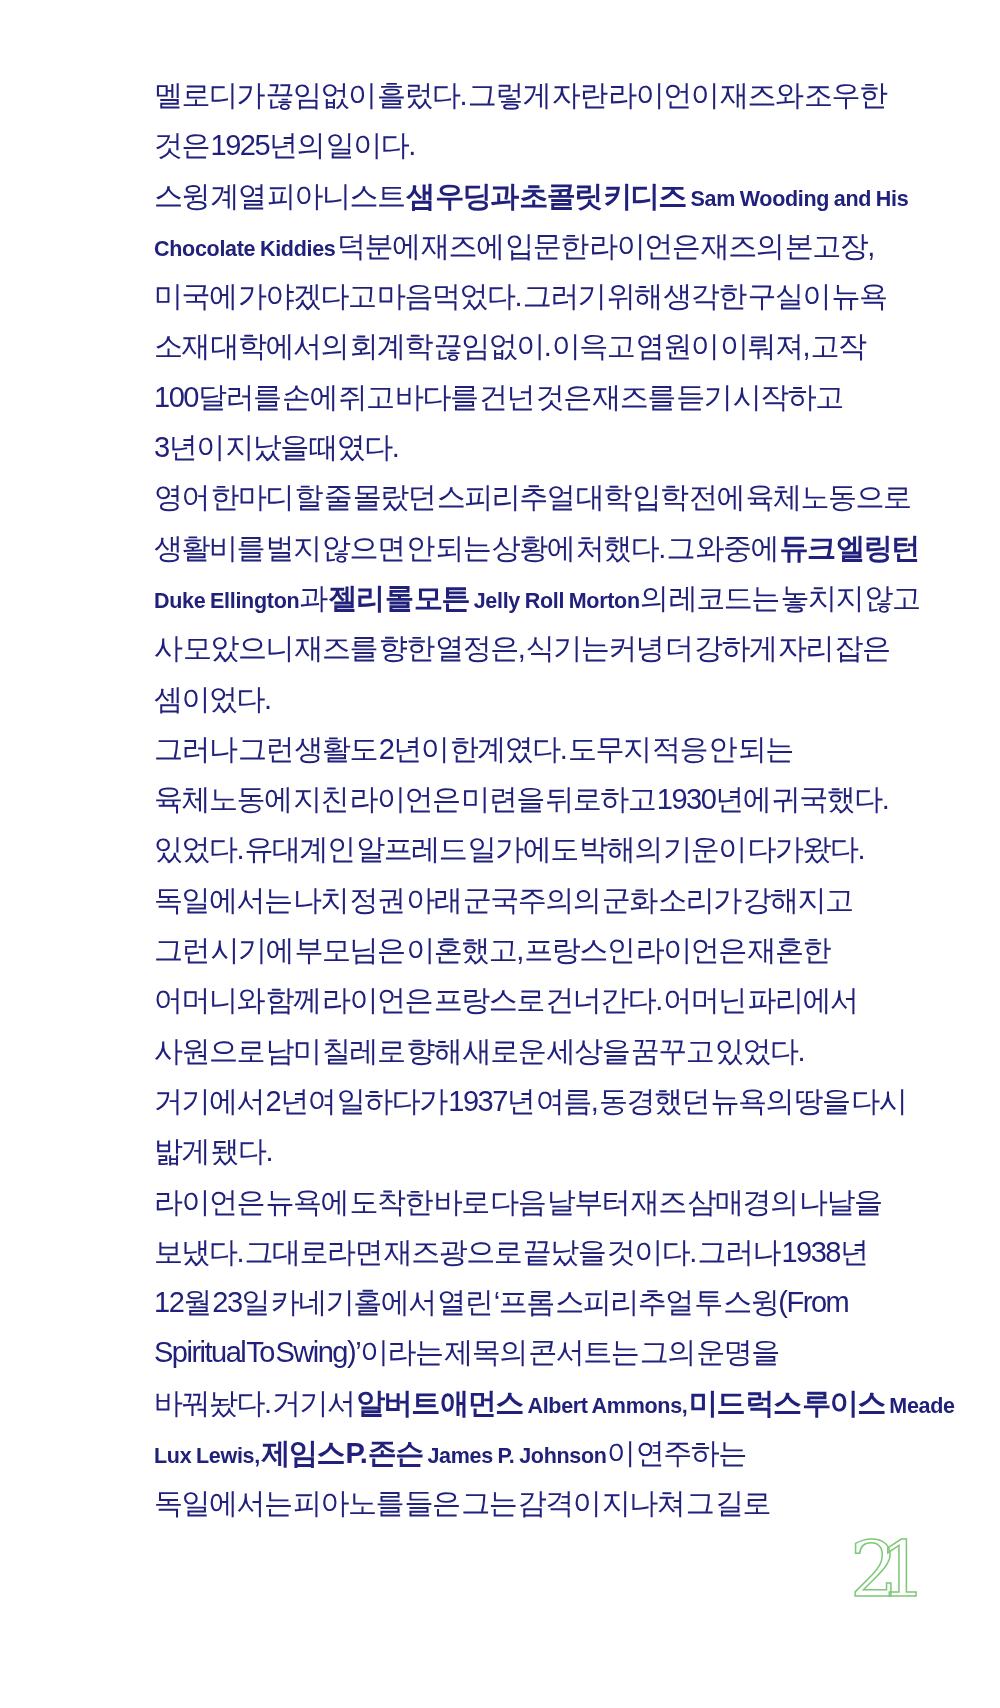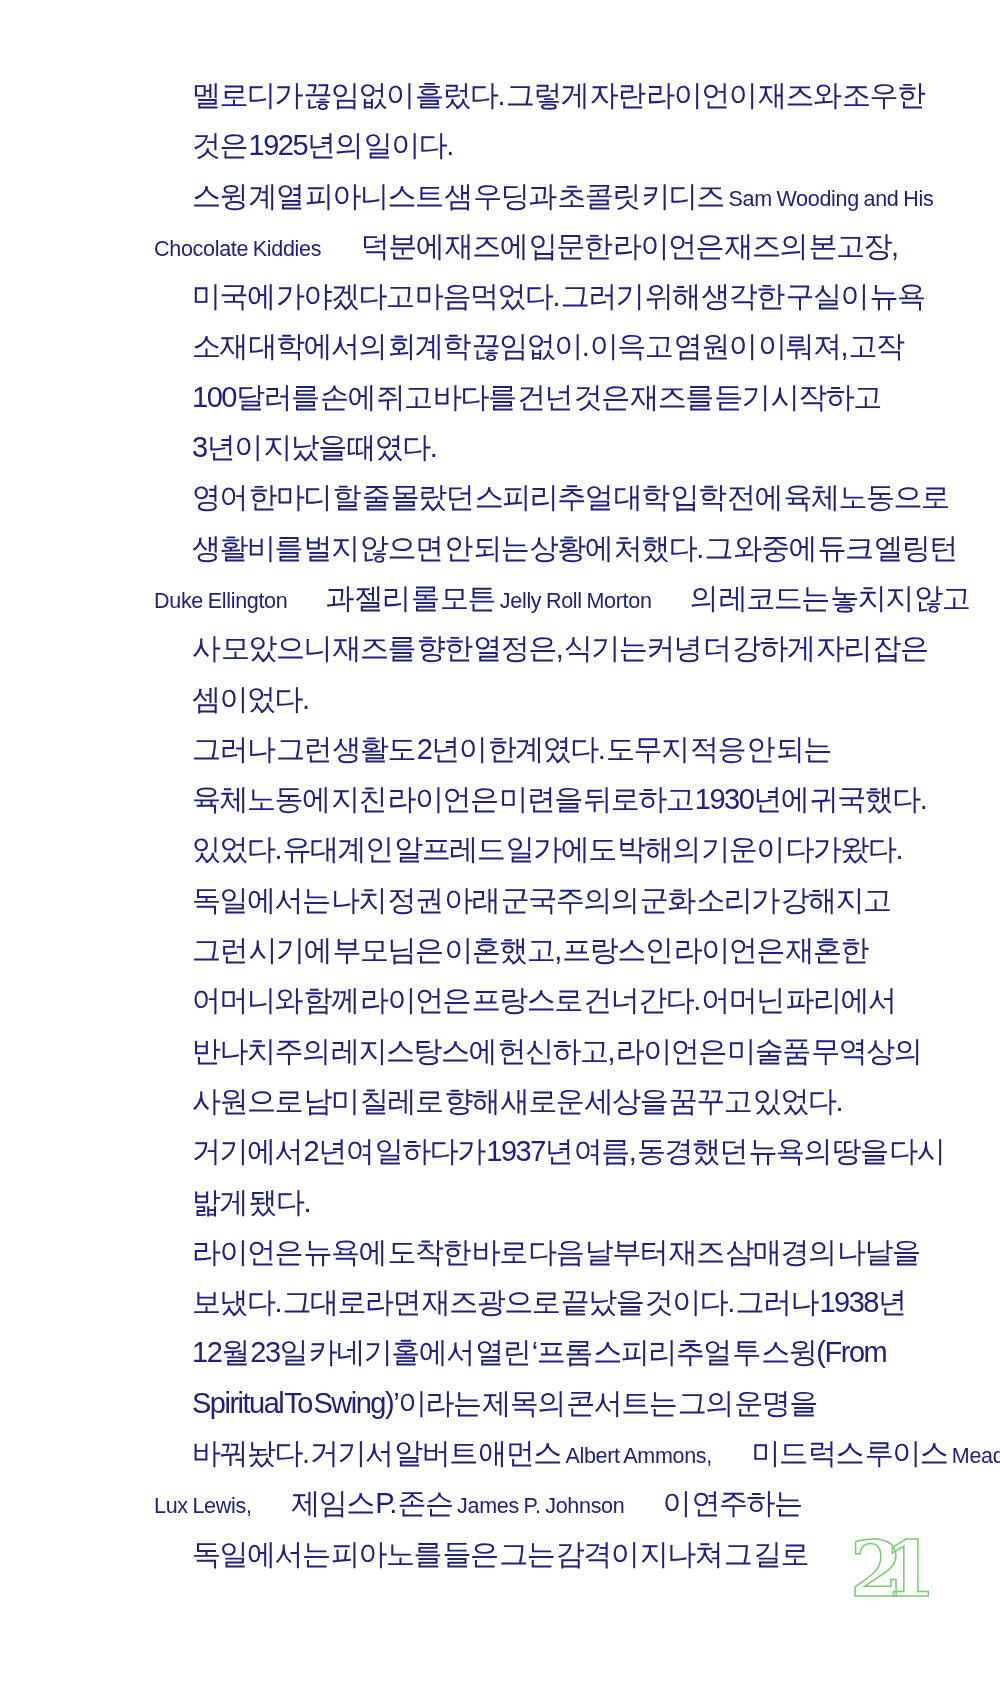"멜로디가 끊임없이 흘렀다. 그렇게 자란" .run-k { margin-left: 38px -> none }
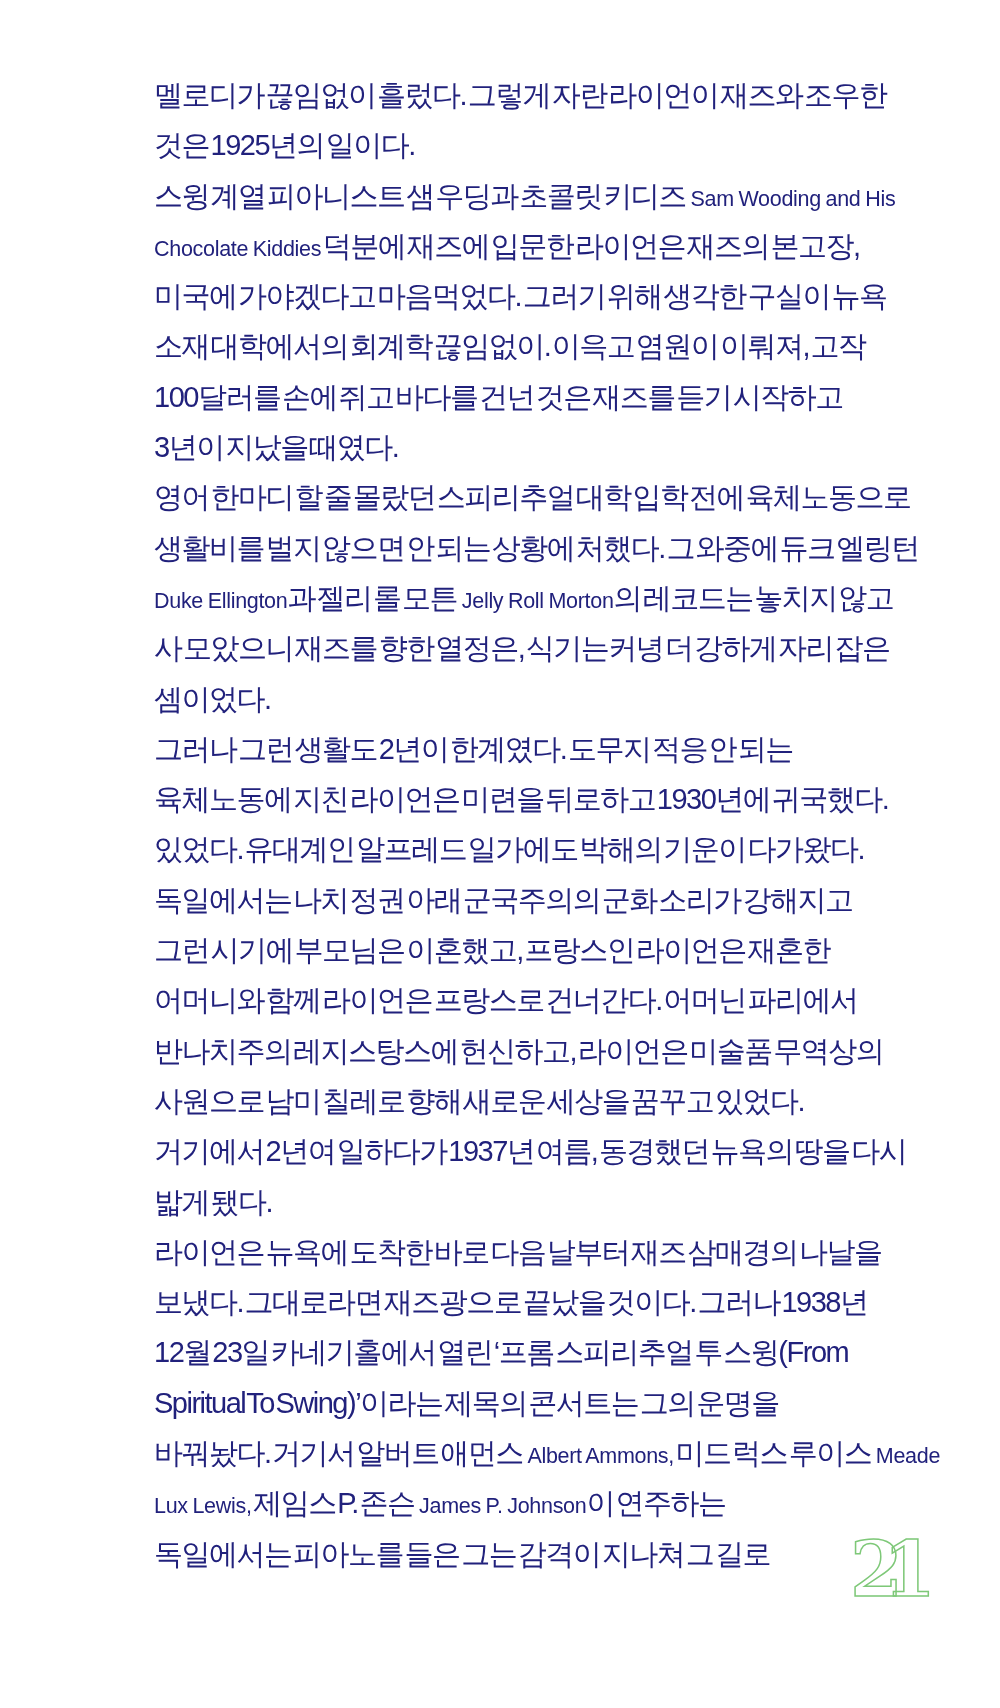"샘 우딩과 초콜릿 키디즈" .run-b { font-weight: 400 -> 700 }
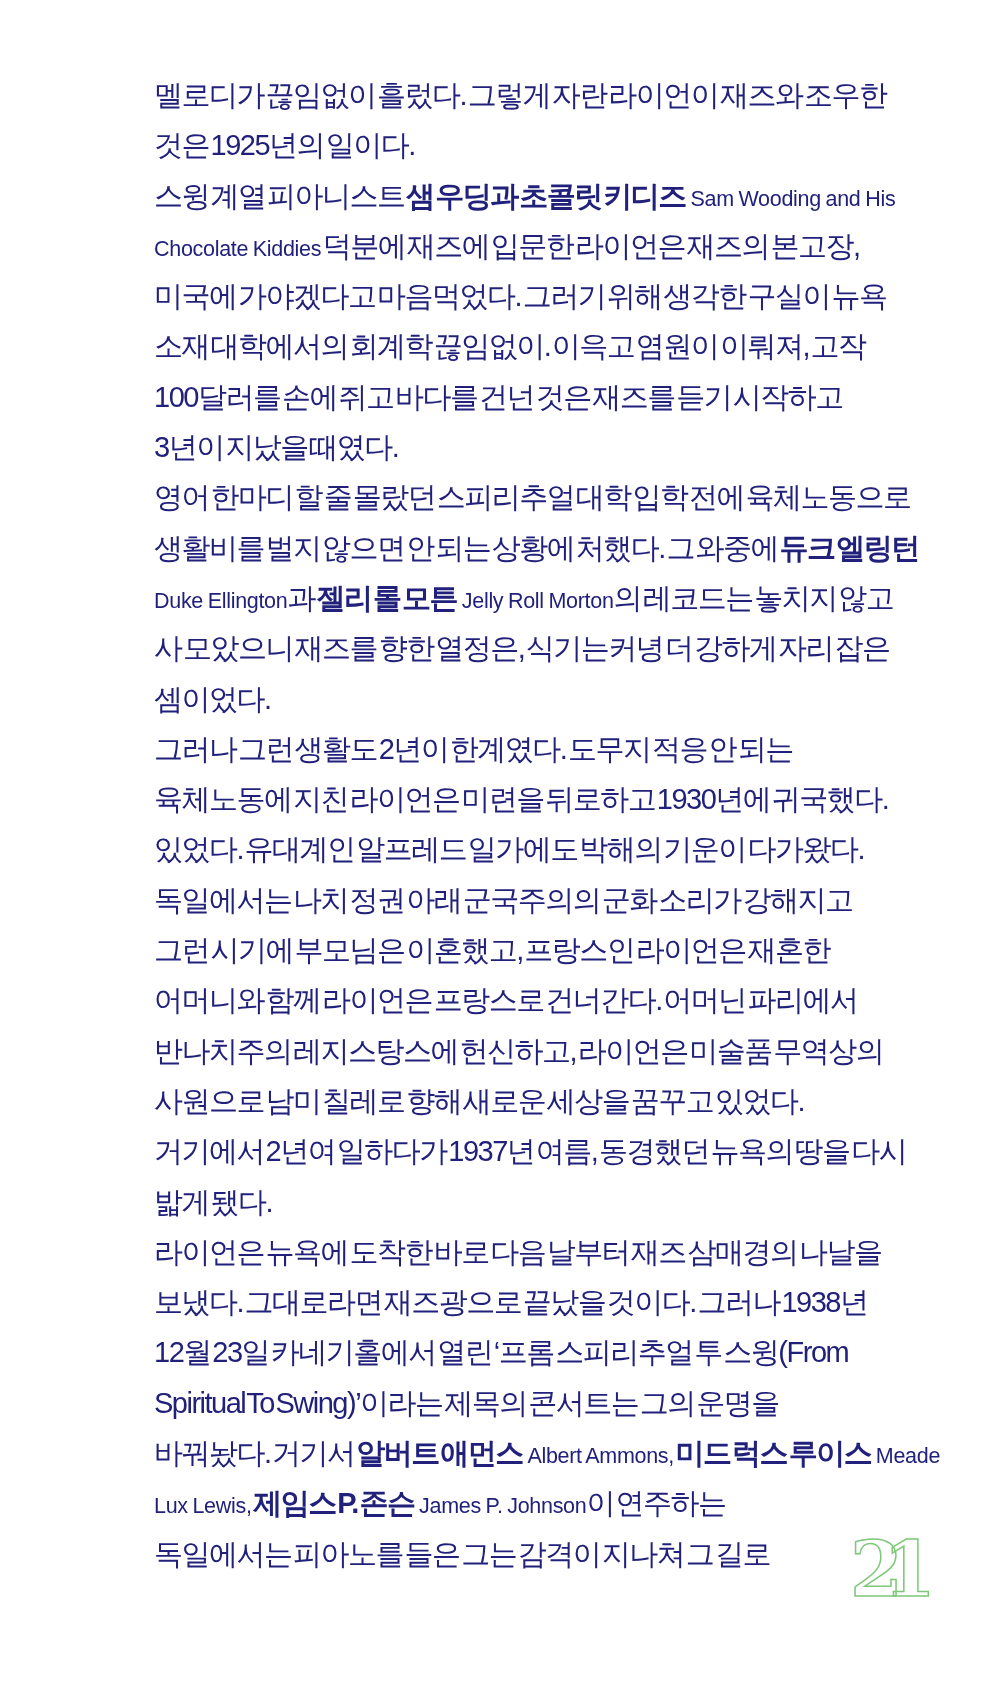"Sam Wooding and His" .run-e { font-weight: 400 -> 700 }
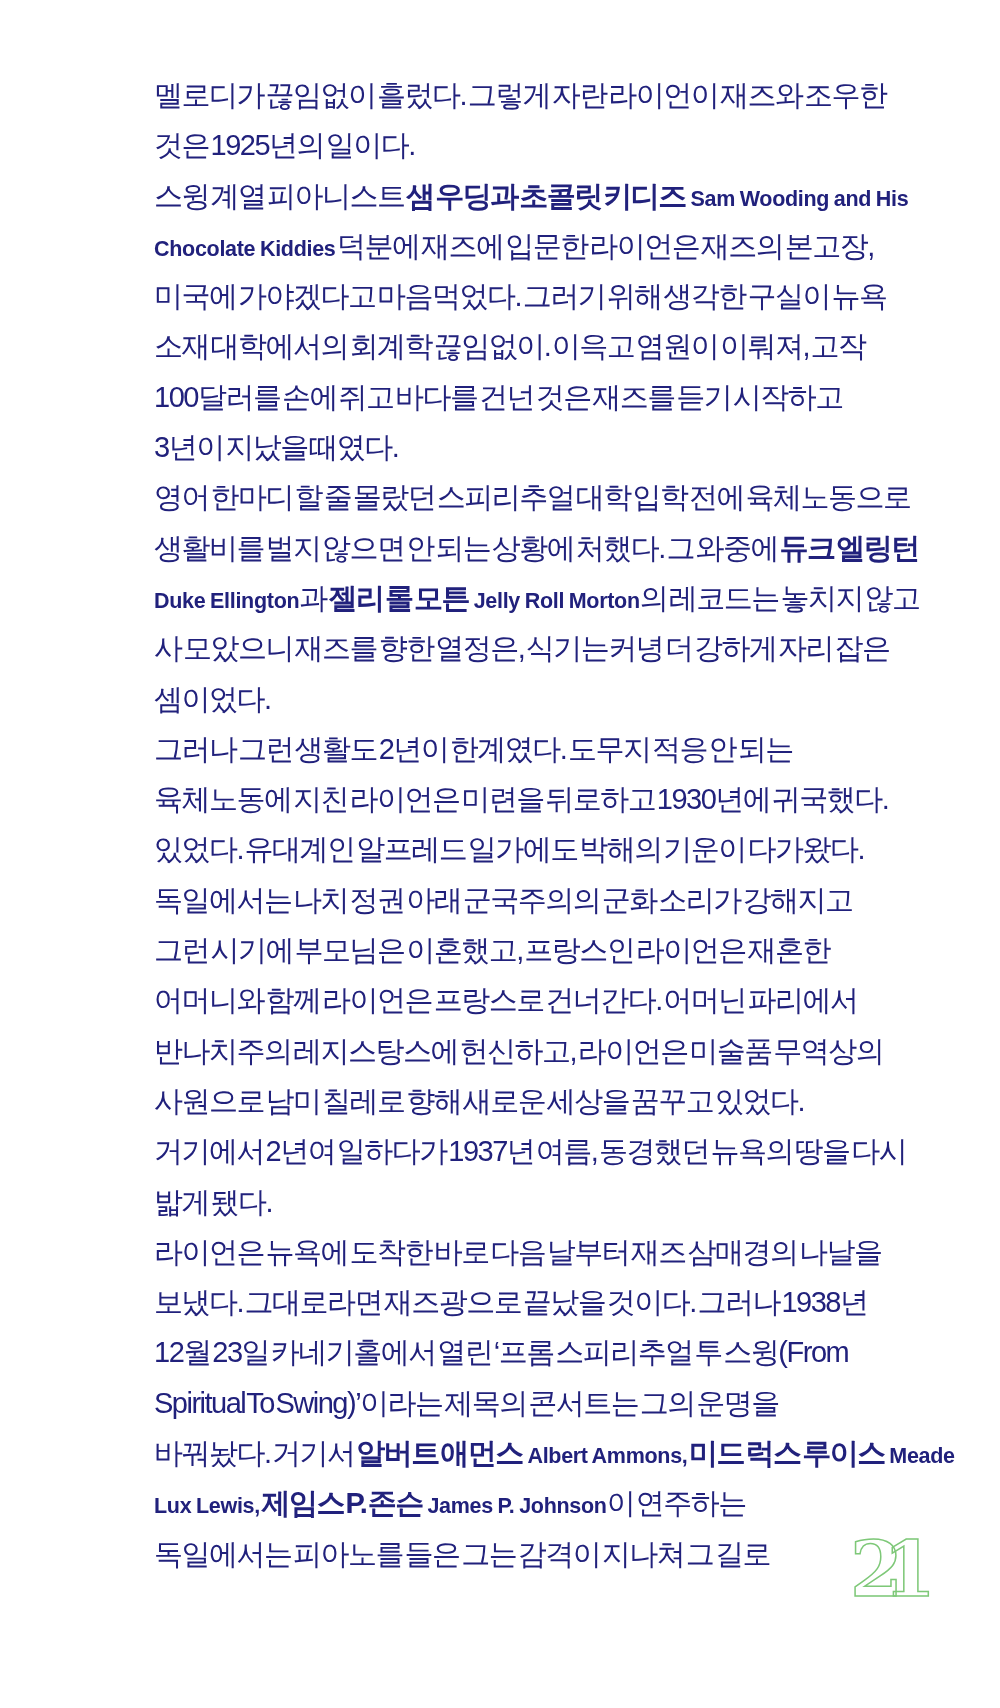"반나치주의 레지스탕스에 헌신하고, 라이언은 미술품" div.line { html: <div><span>반나치주의 레지스탕스에 헌신하고, 라이언은 미술품 무역상의</span></div> -> none }
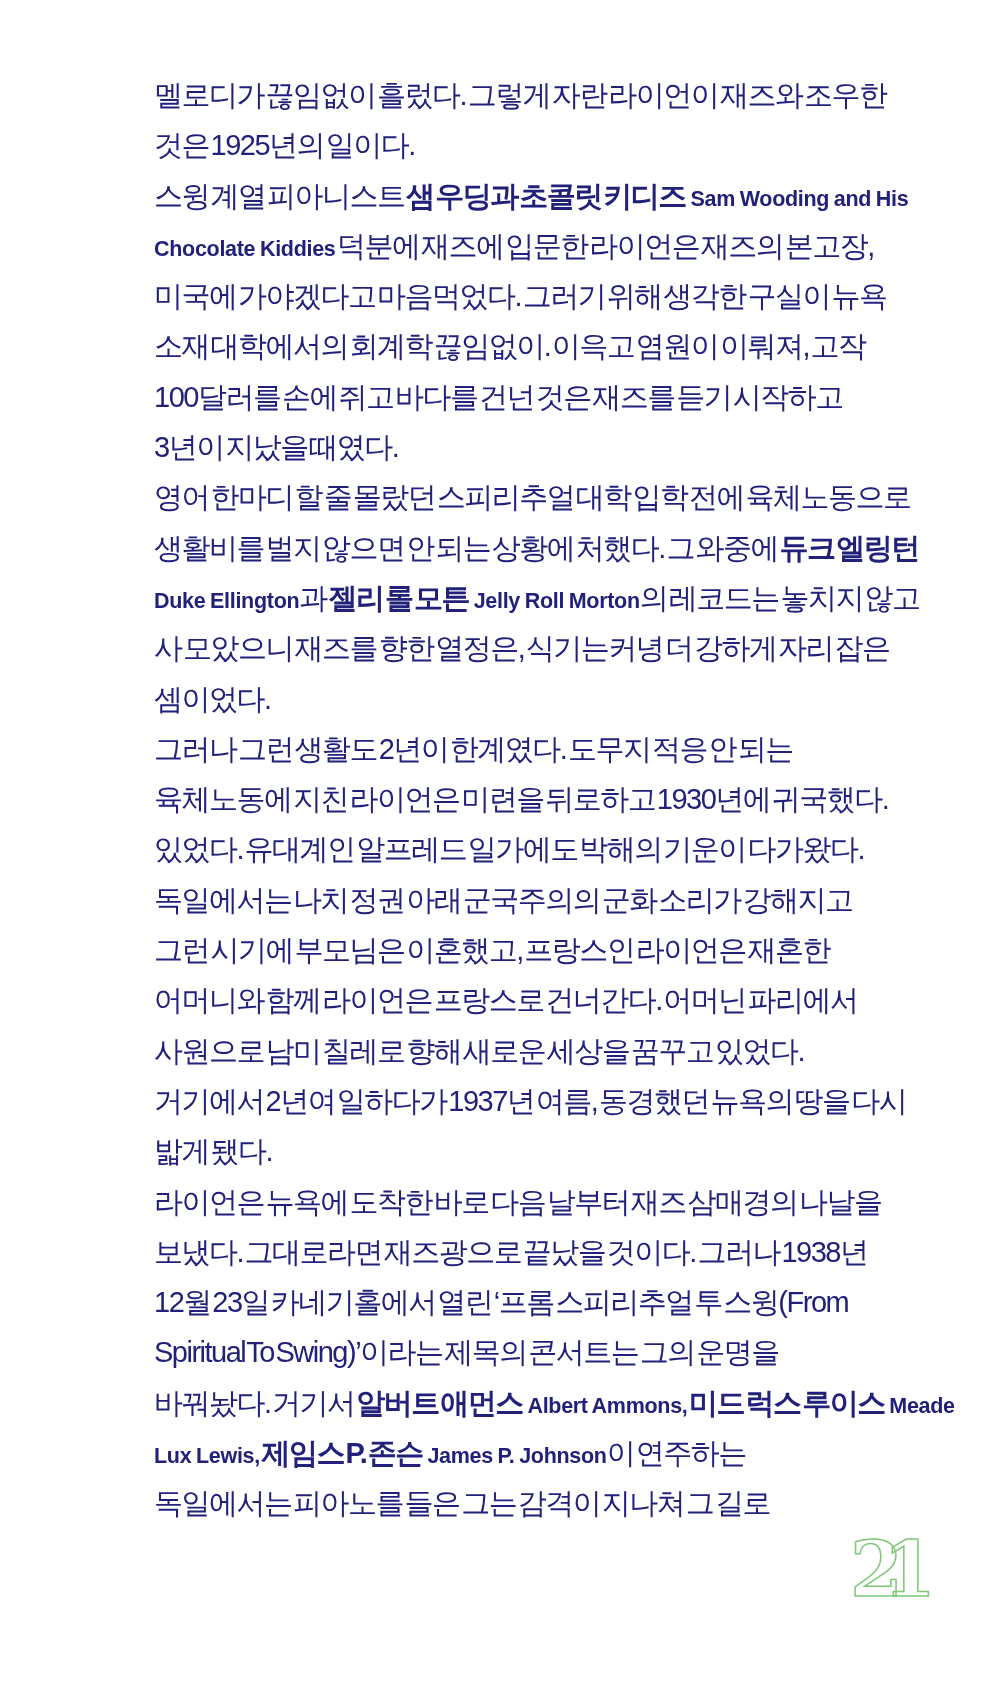"21" .page-number { font-weight: 700 -> 400 }
